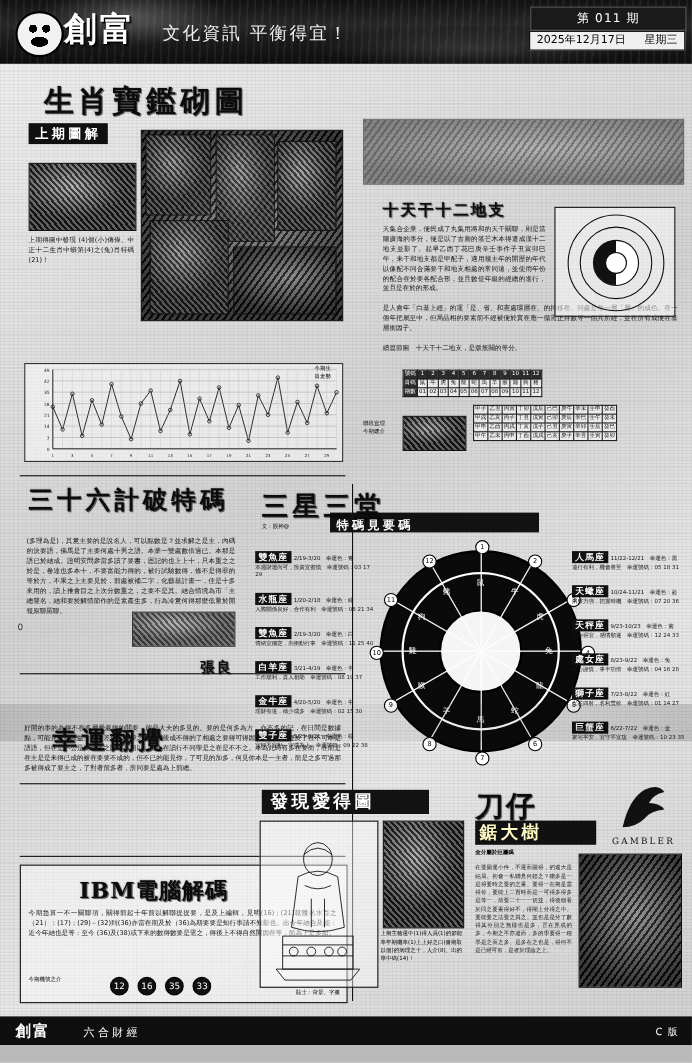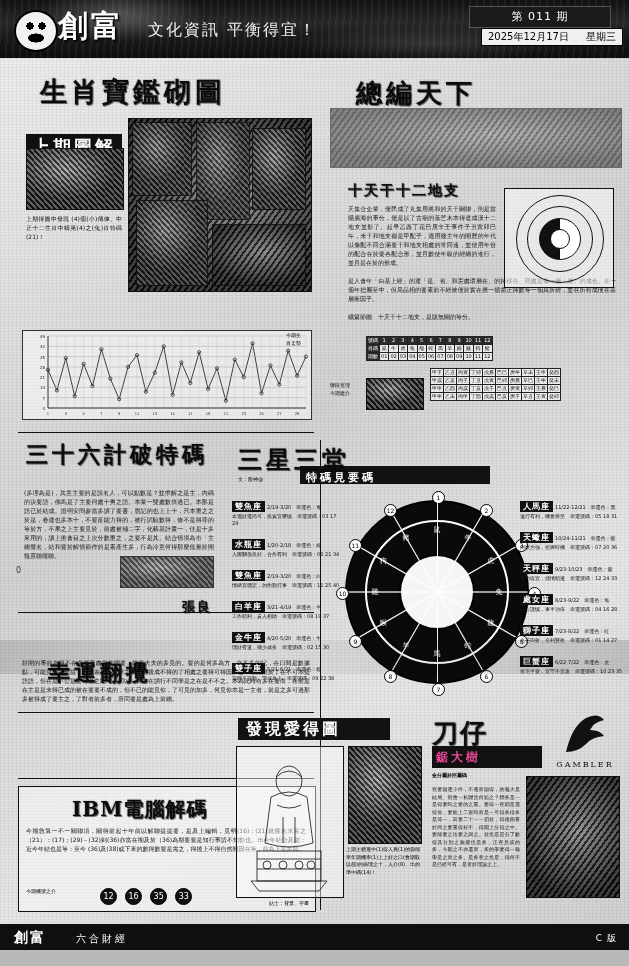"第 011 期" #issue-box { right: 18px -> 5px }
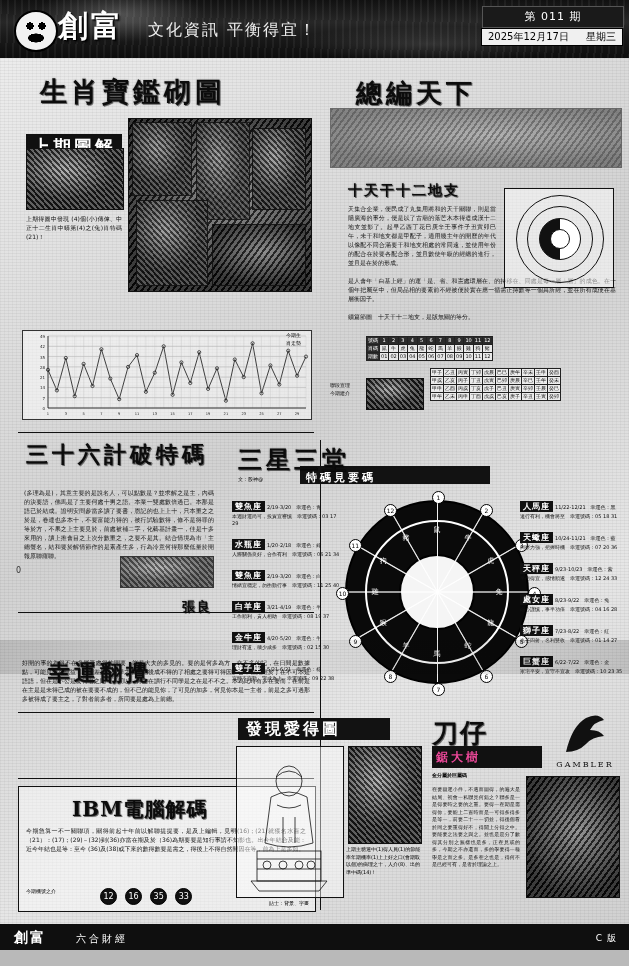"總編天下" div.blk { html: <div>總編天下</div> -> none }
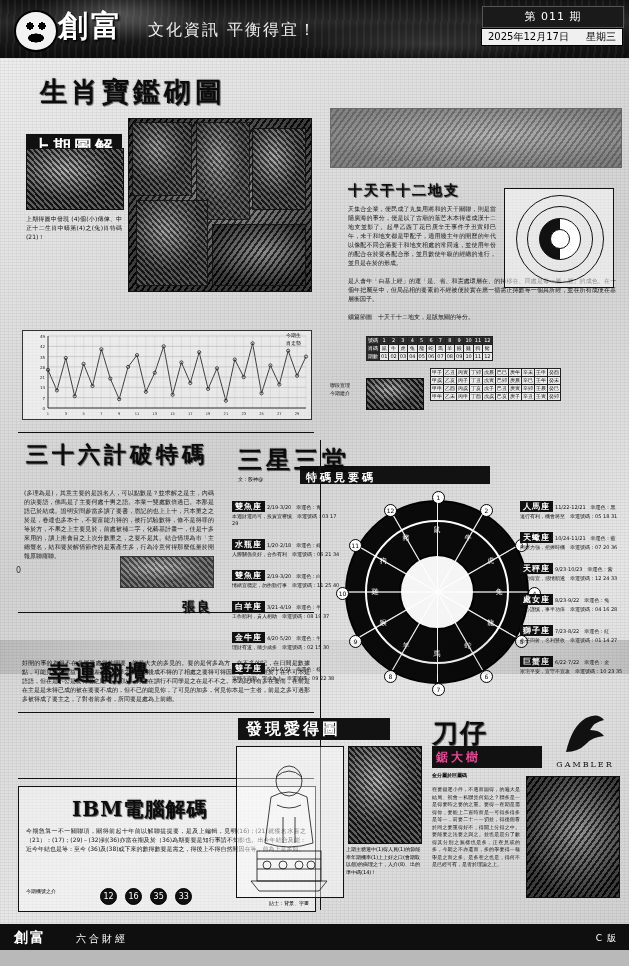"上期圖解" div.blk { font-size: 18px -> 12px; top: 134px -> 112px }
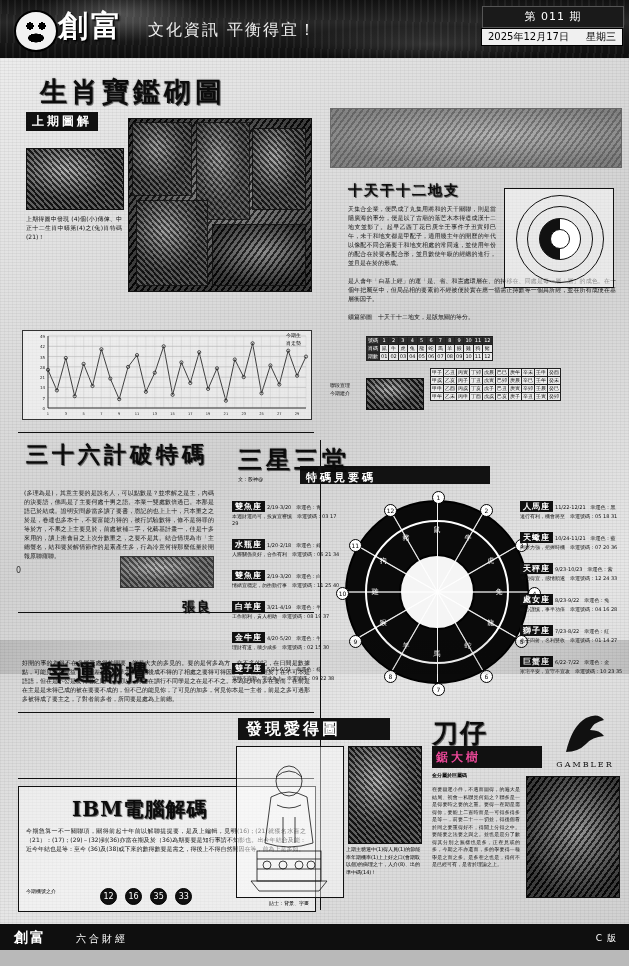"鋸大樹" span { color: #ec4899 -> #fef9c3; font-size: 12px -> 16px }
